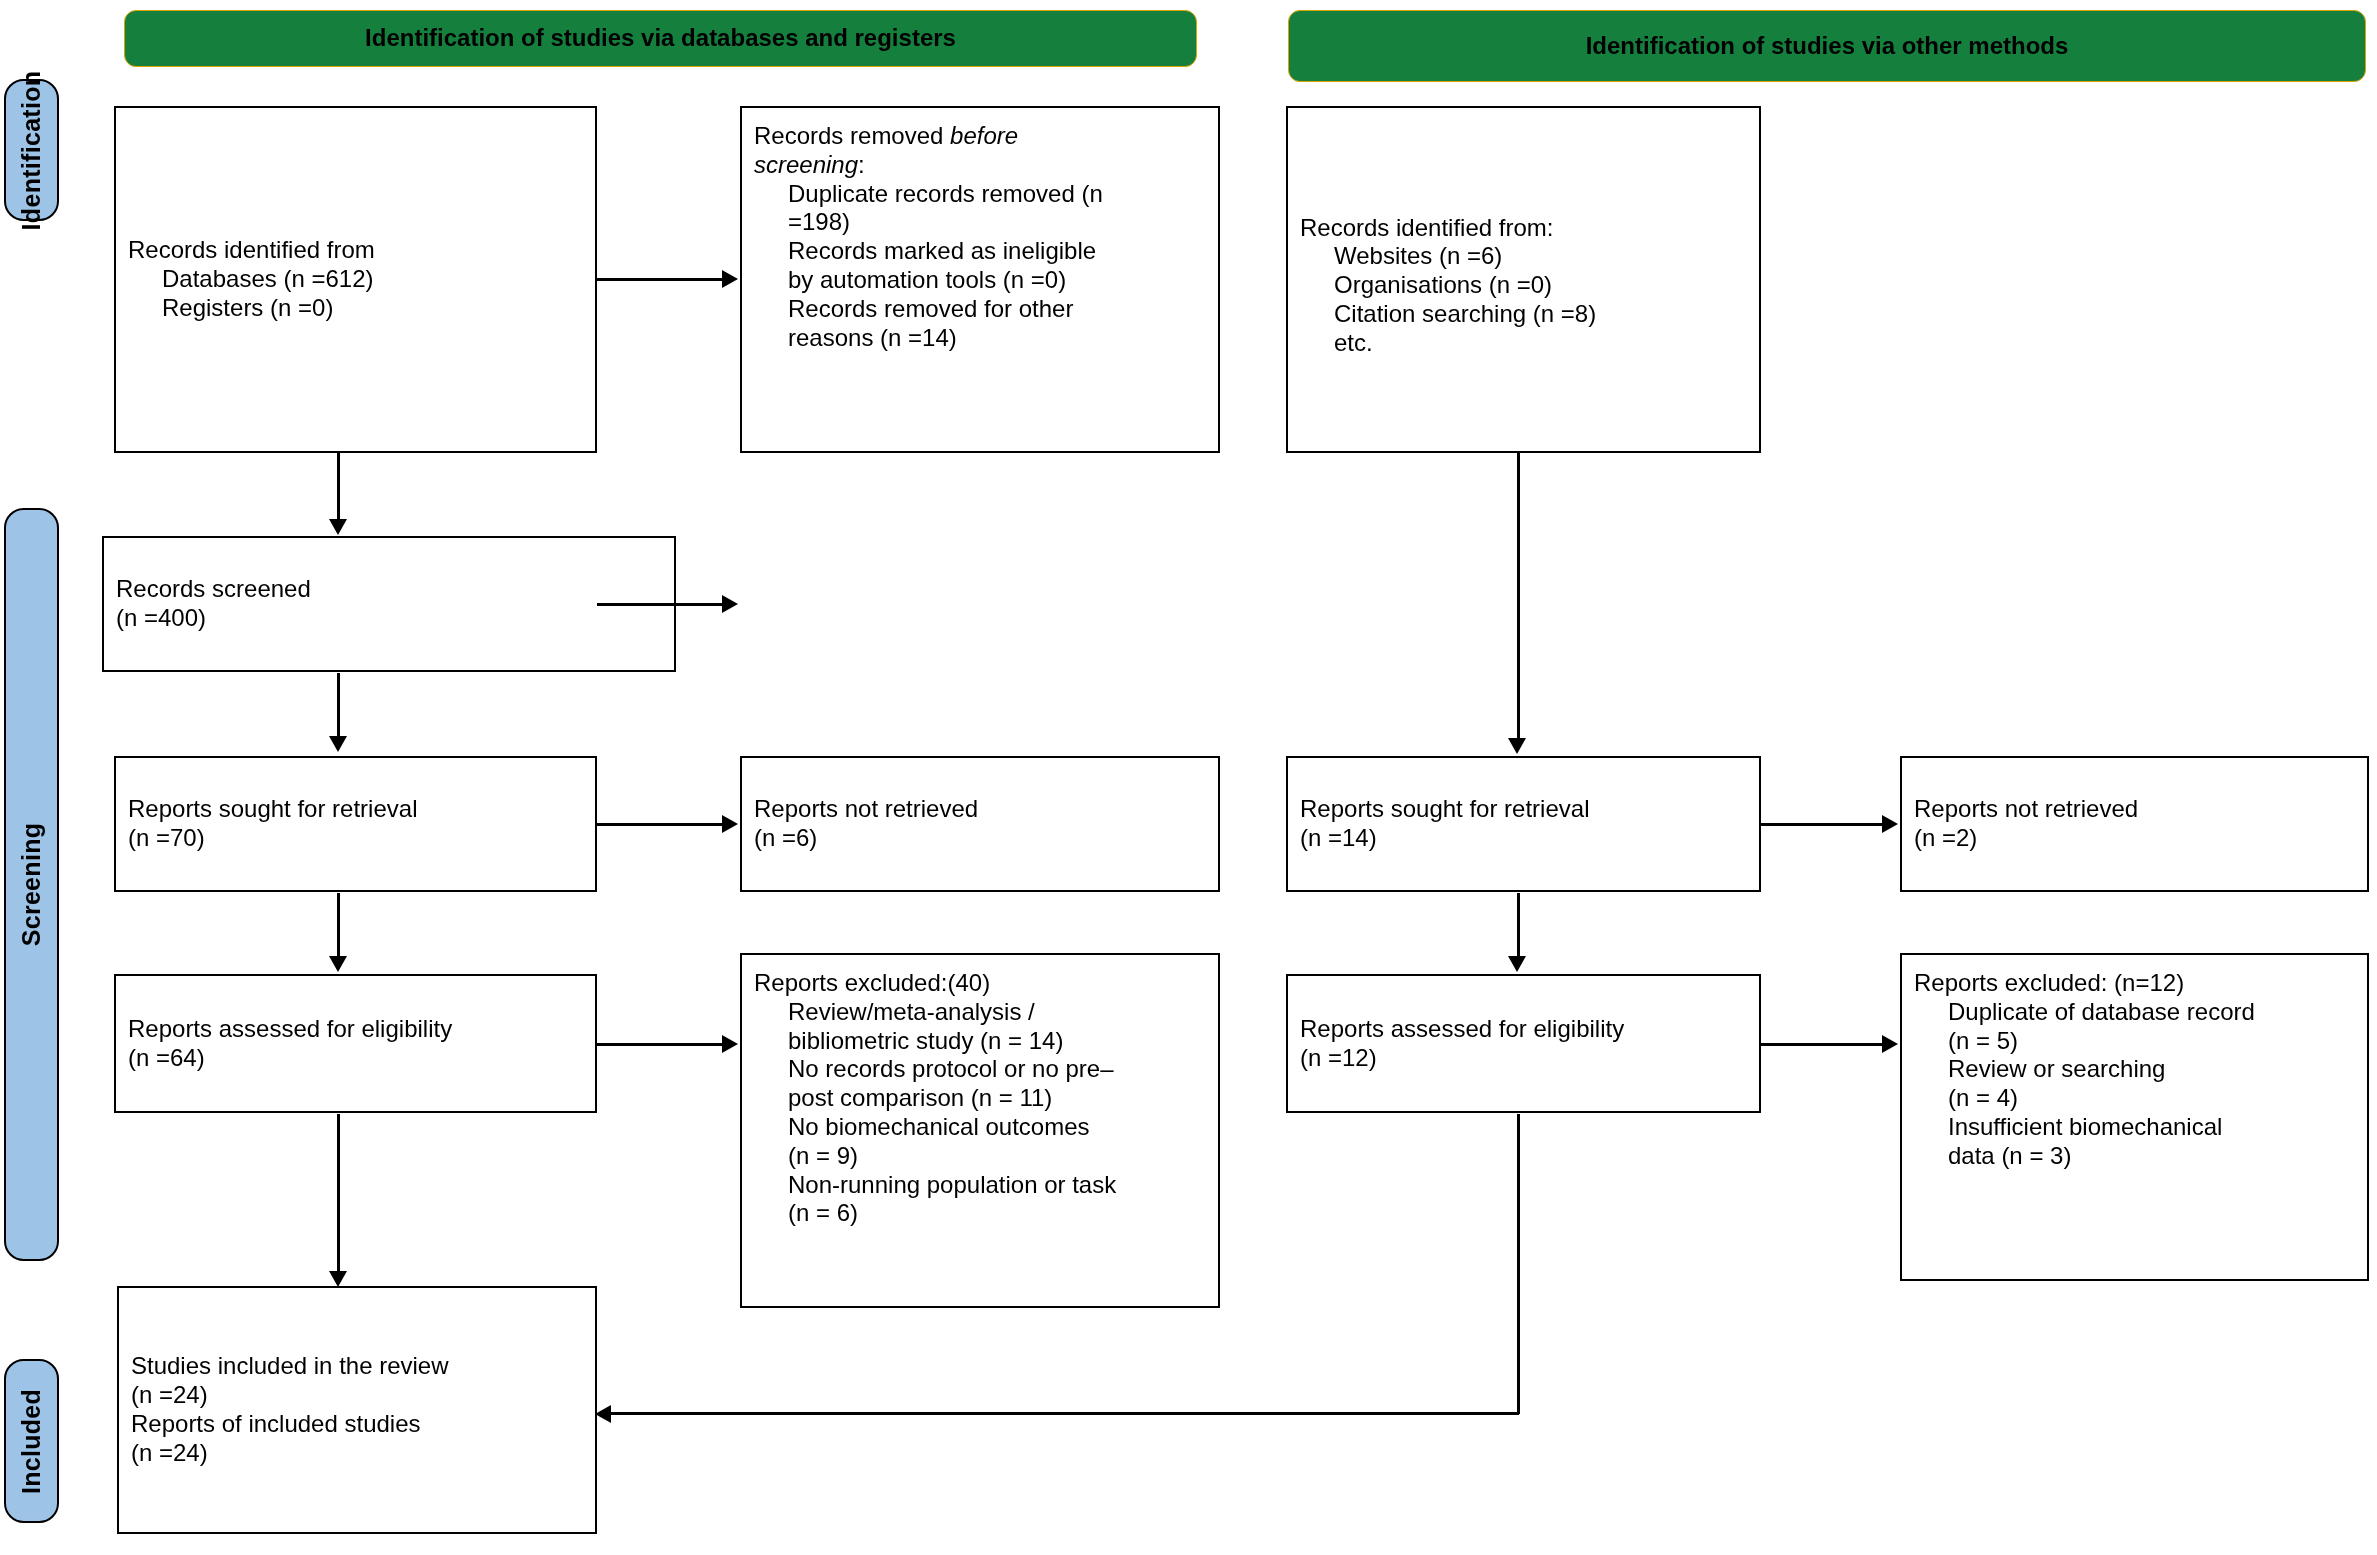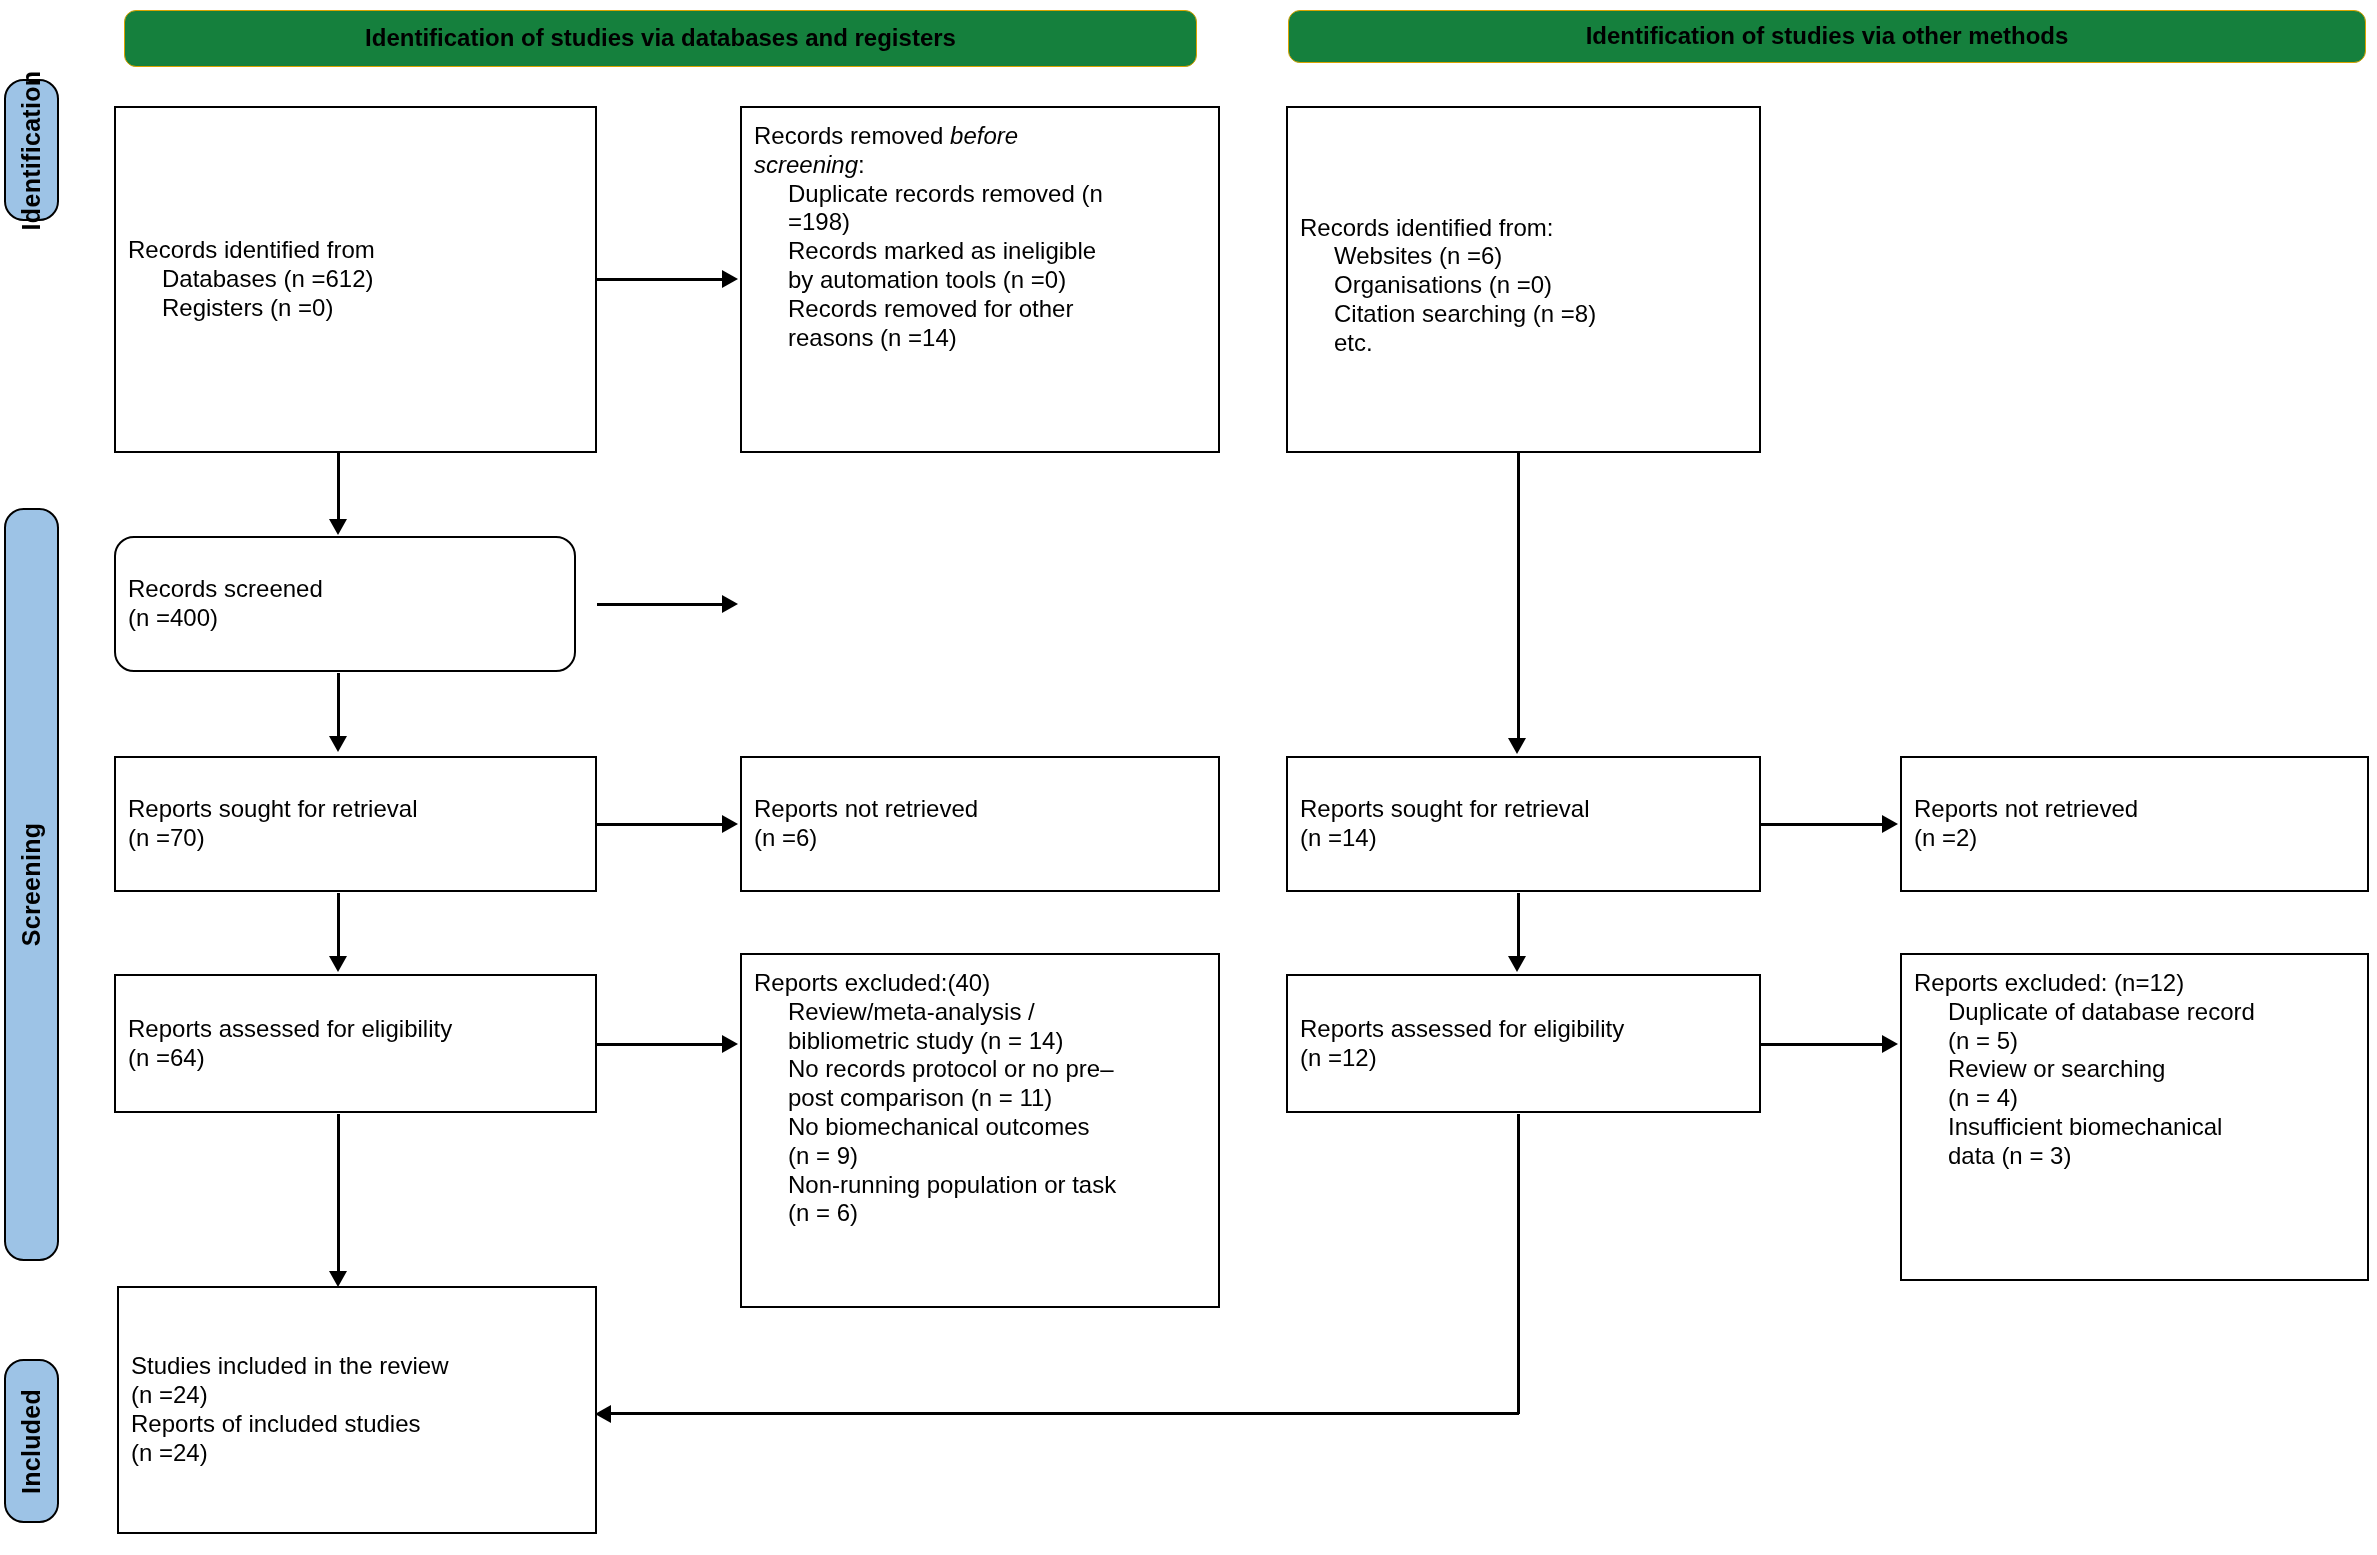"Identification of studies via other" div.section-header { height: 53px -> 72px }
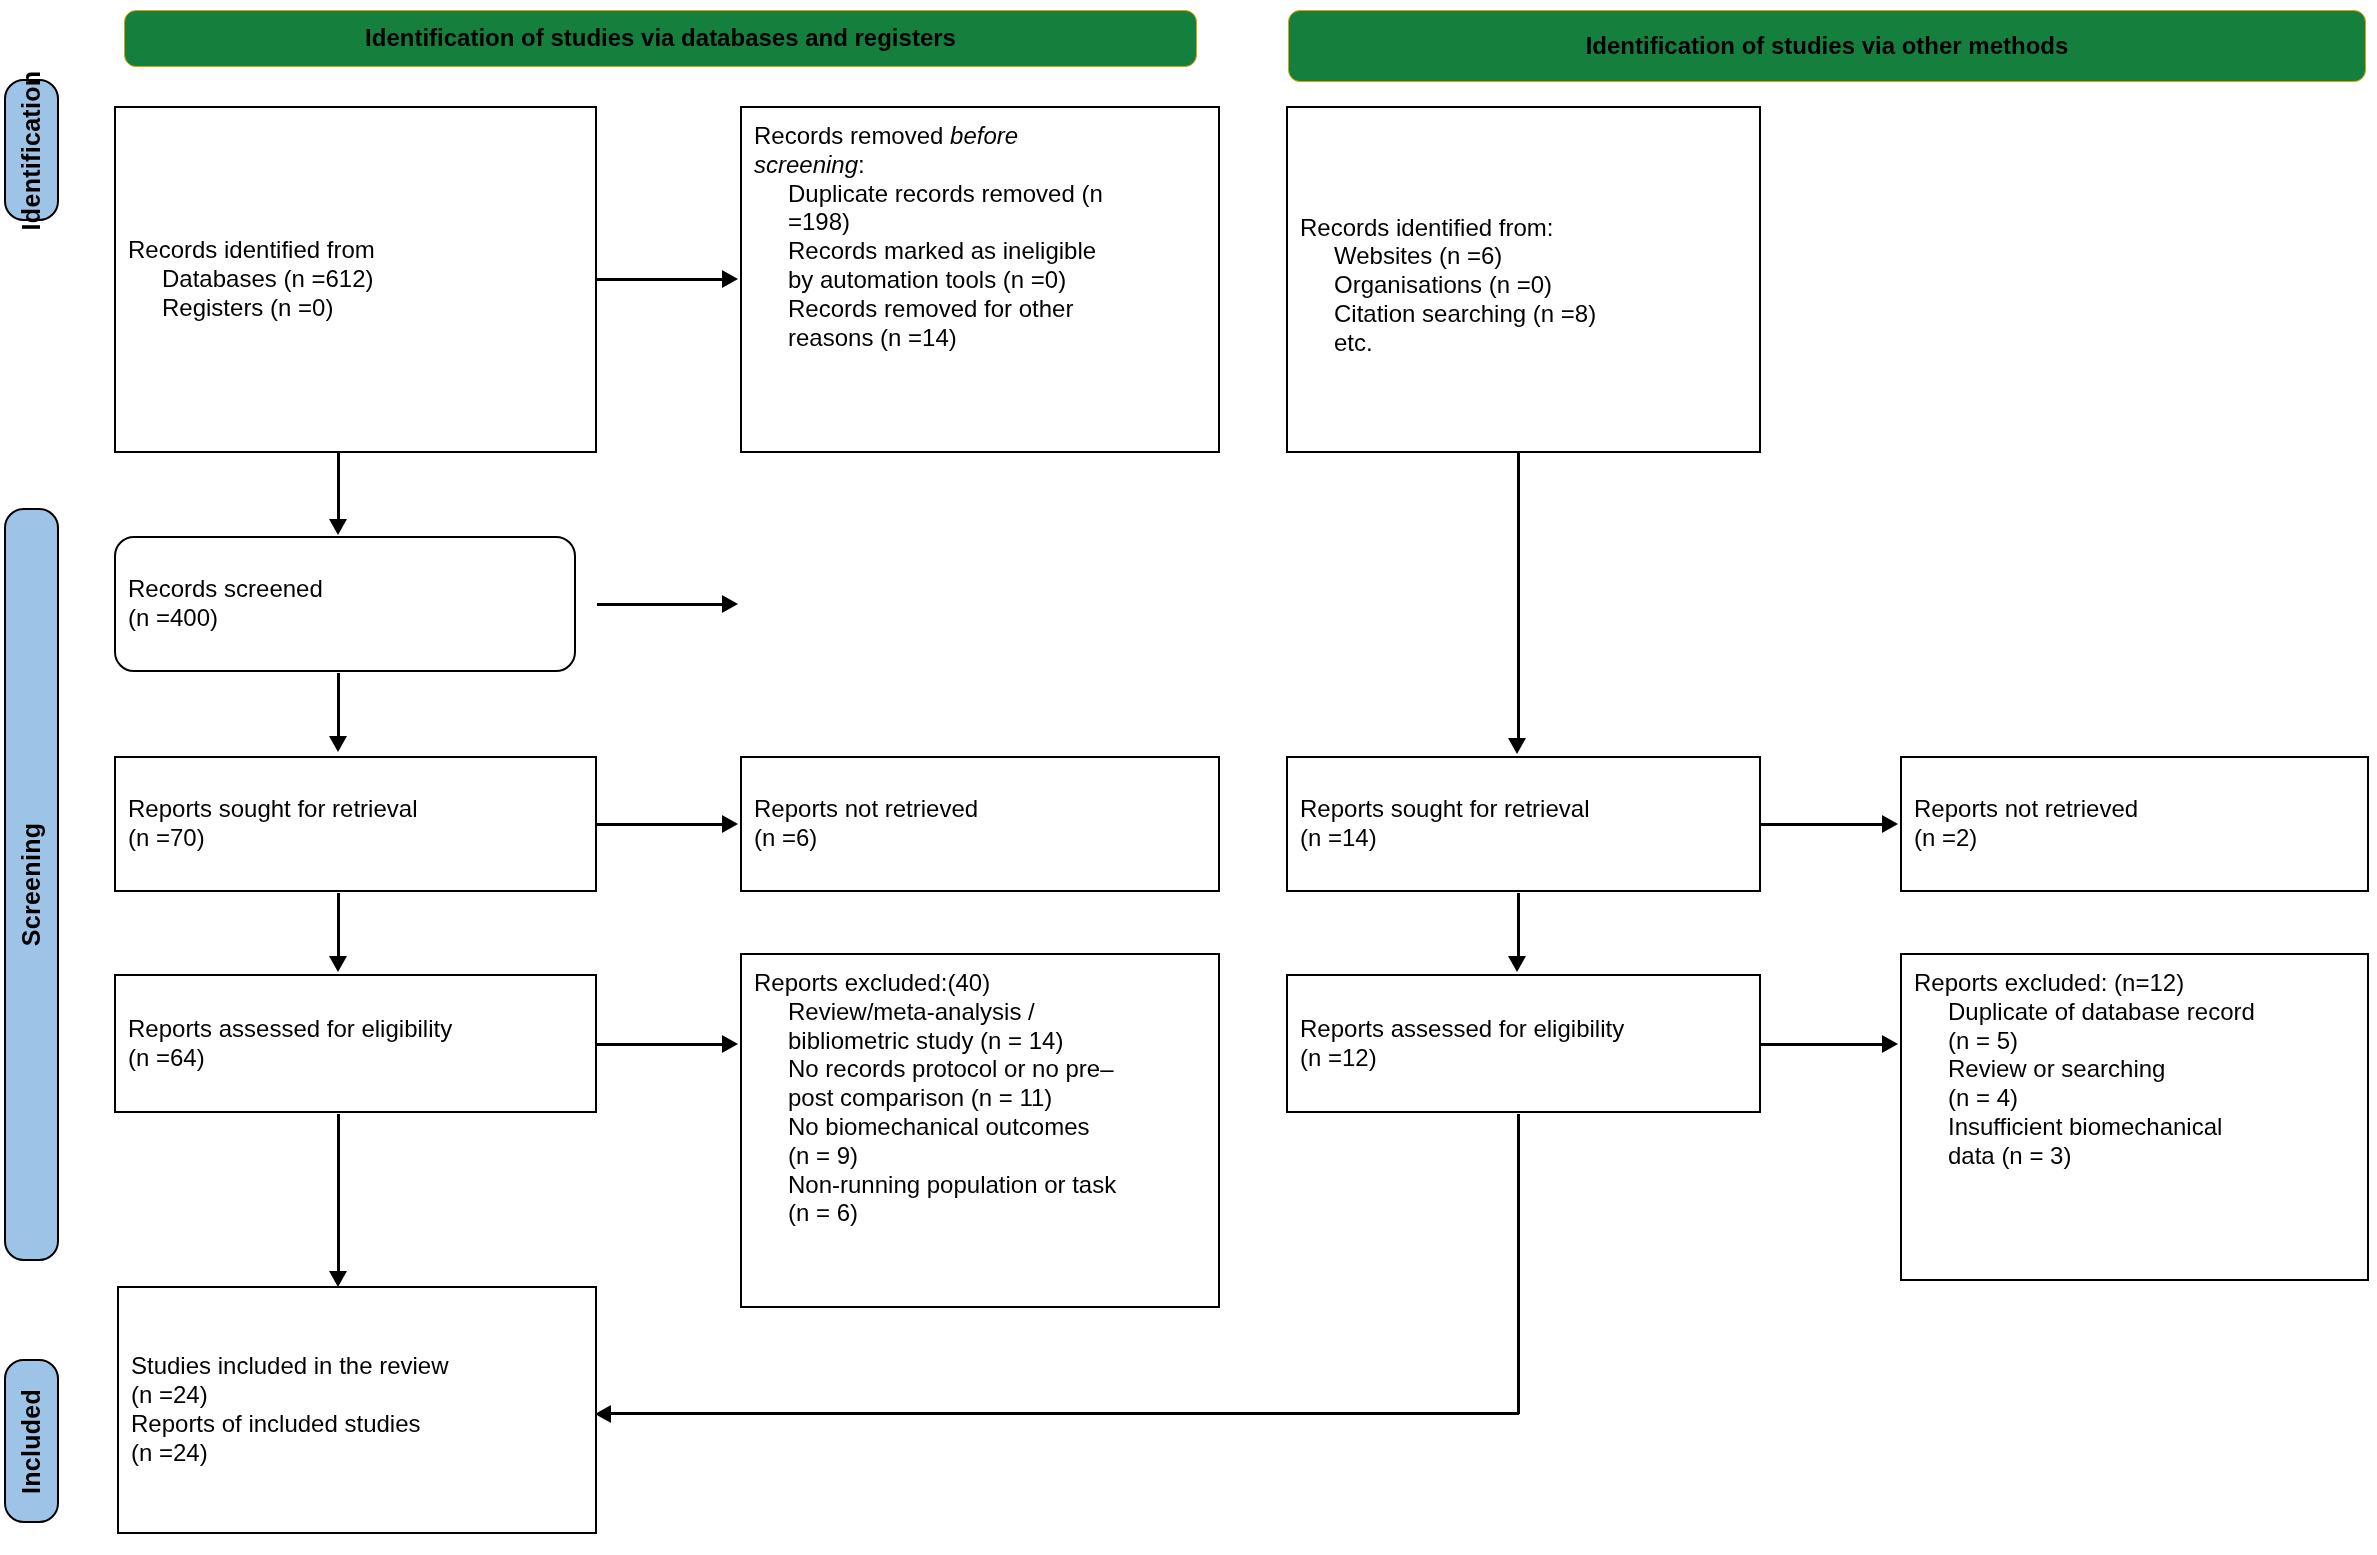"Records screened" div.flow-box { border-radius: 20px -> none; left: 114px -> 102px; width: 462px -> 574px }
